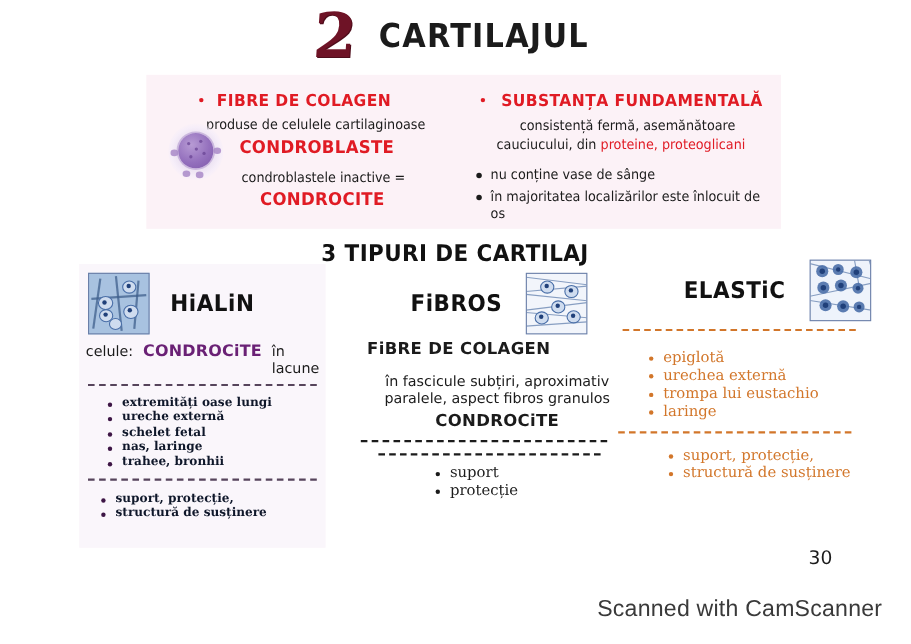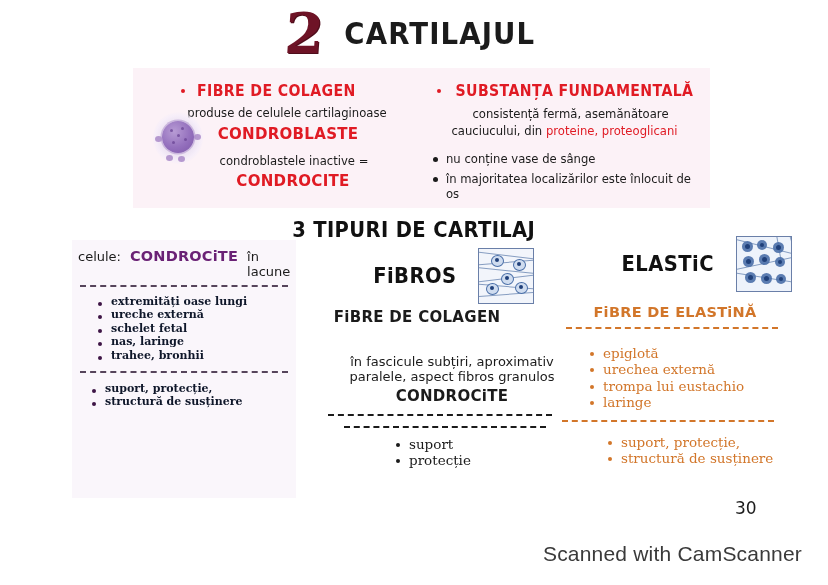"HiALiN" div { html: none -> <div> <div> <div></div> <div></div> <div></div> <div></div> <div></div> <div></div> <div></div> <div></div> <div></div> <div></div> <div></div> <div></div> <div></div> </div> <div><span>HiALiN</span></div> </div> }
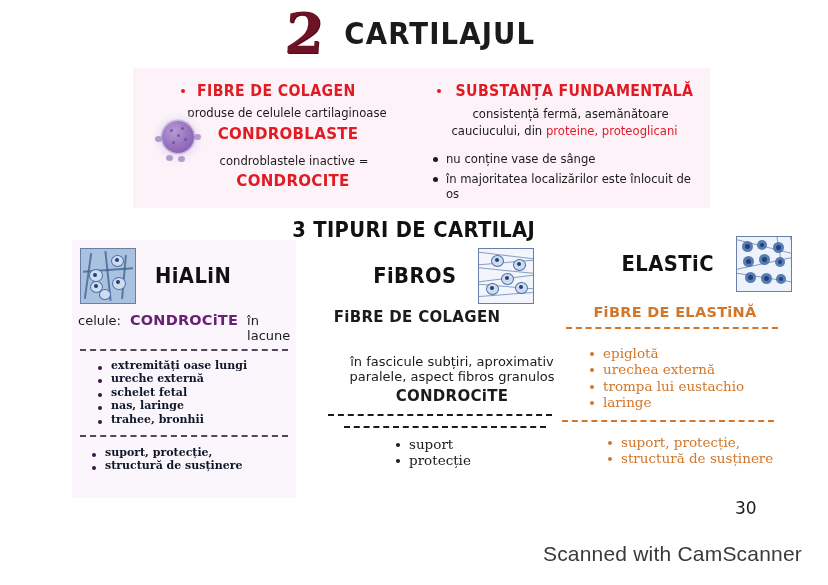"FiBRE DE ELASTiNĂ" div.center { html: <div>FiBRE DE ELASTiNĂ</div> -> none }
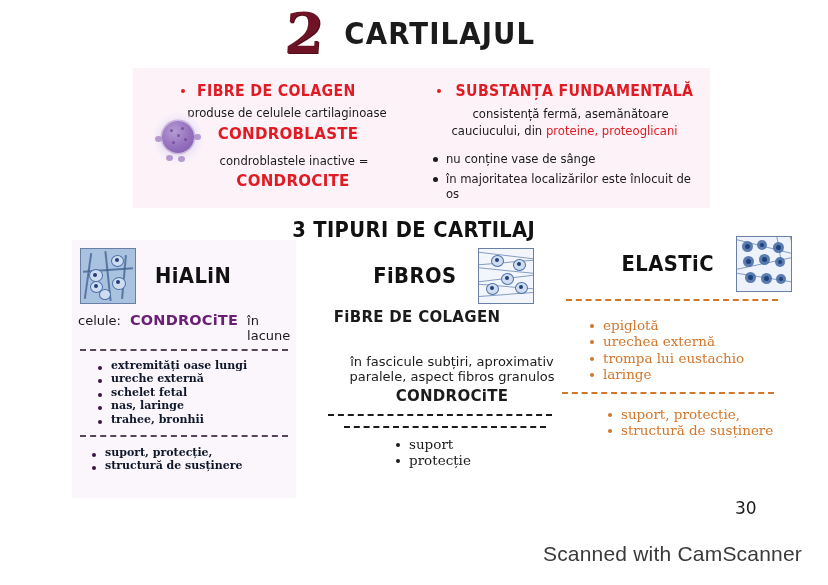"în fascicule subțiri, aproximativ" div.center { margin-top: 28px -> 14px }
